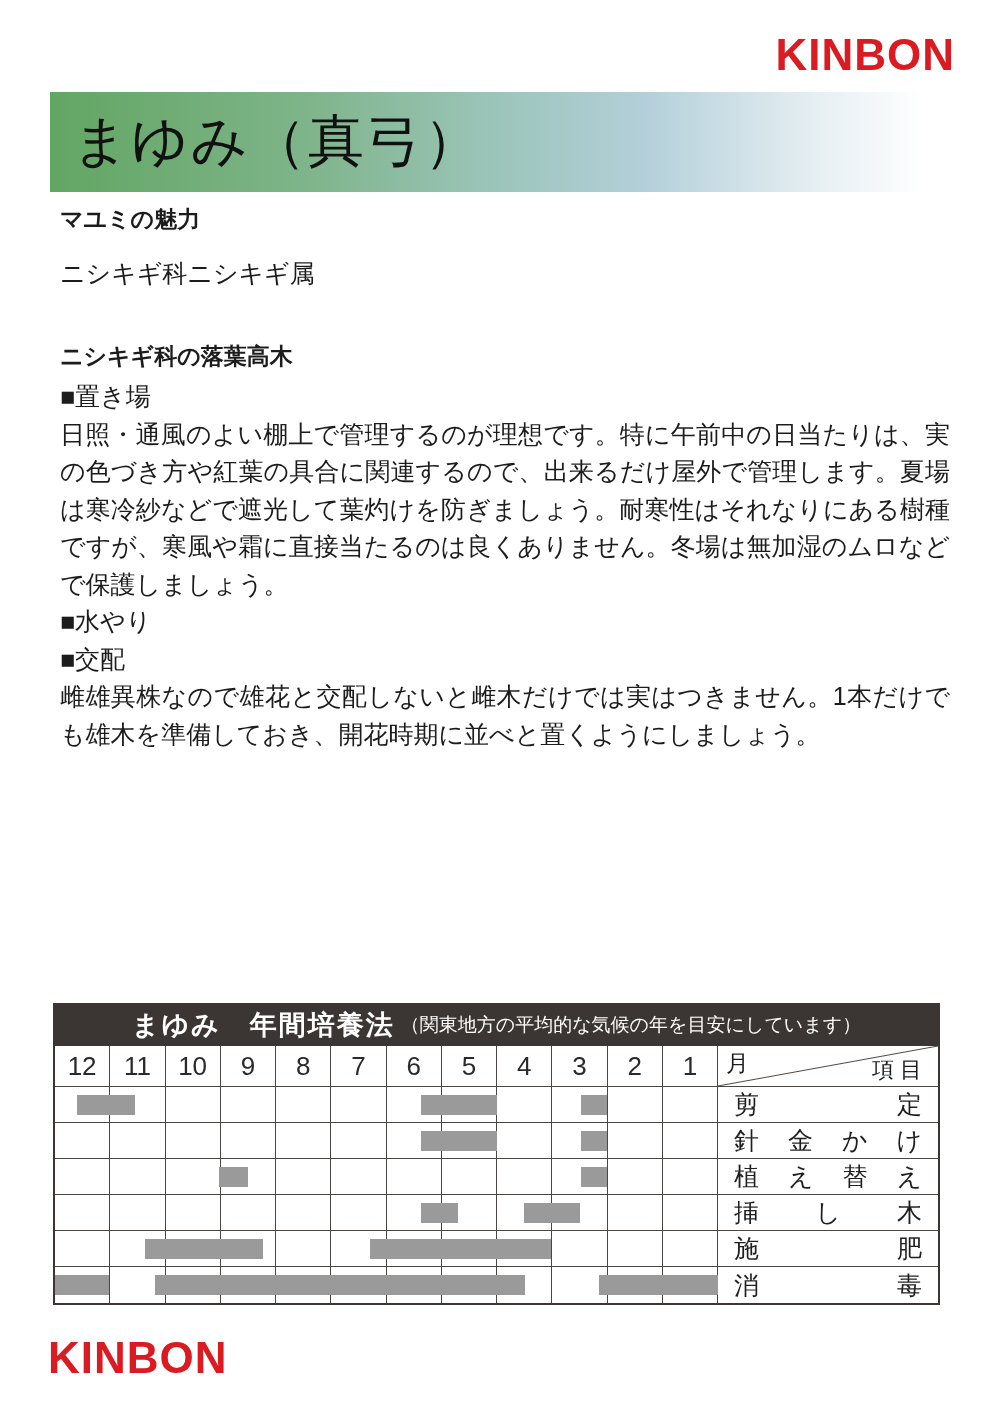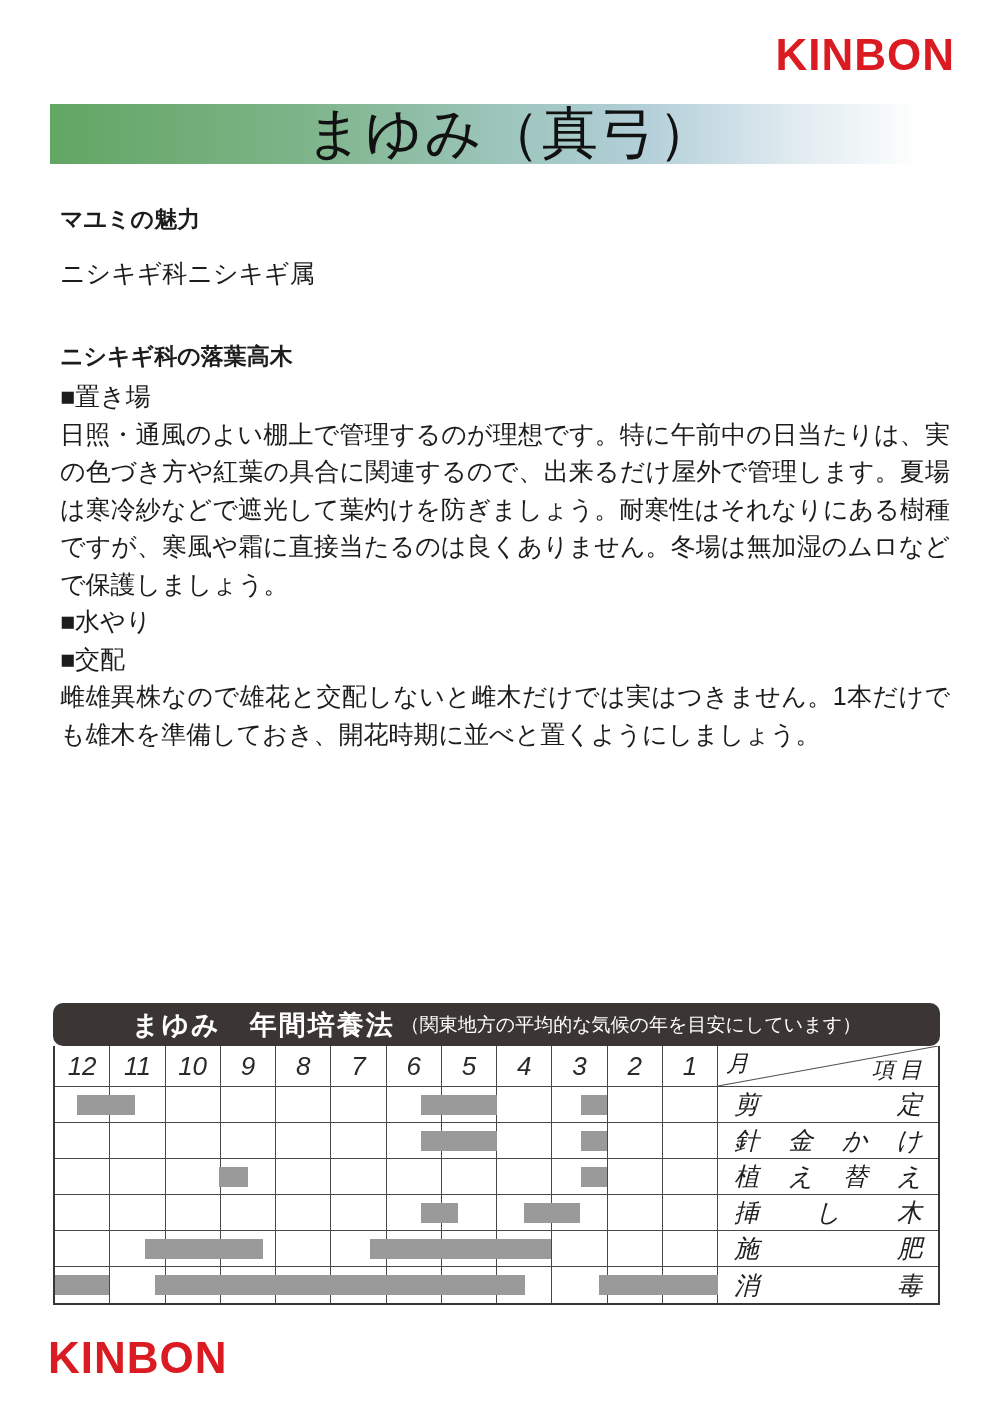"まゆみ（真弓）" .title-bar { height: 60px -> 100px; justify-content: center -> none; top: 104px -> 92px }
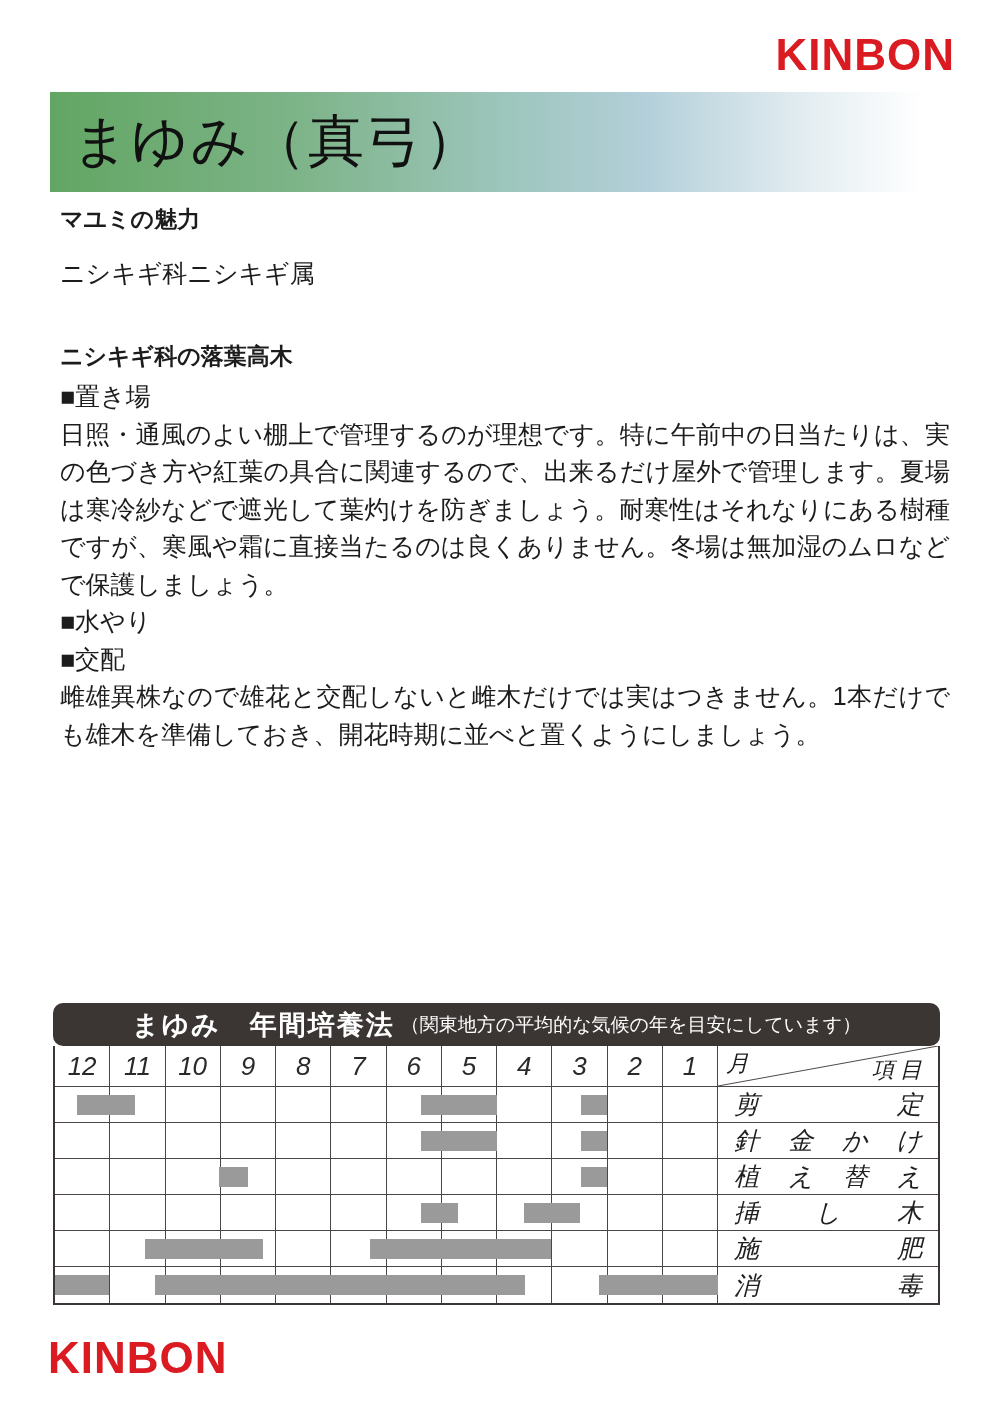"まゆみ 年間培養法" .cal-title { border-radius: 10px -> none }
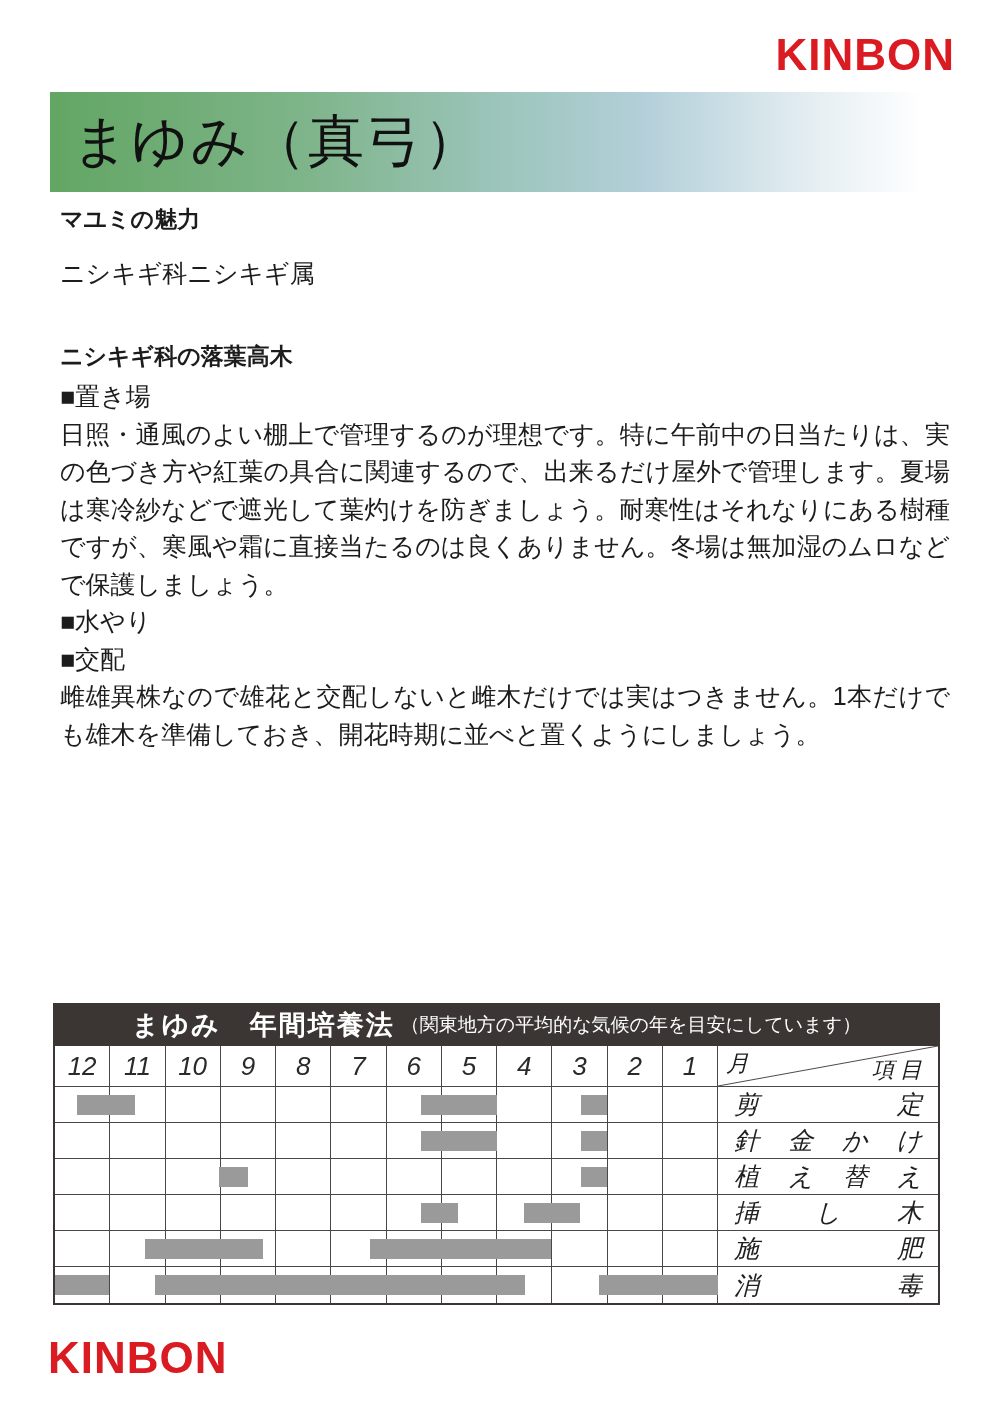"12" .cal-row { font-style: italic -> none }
